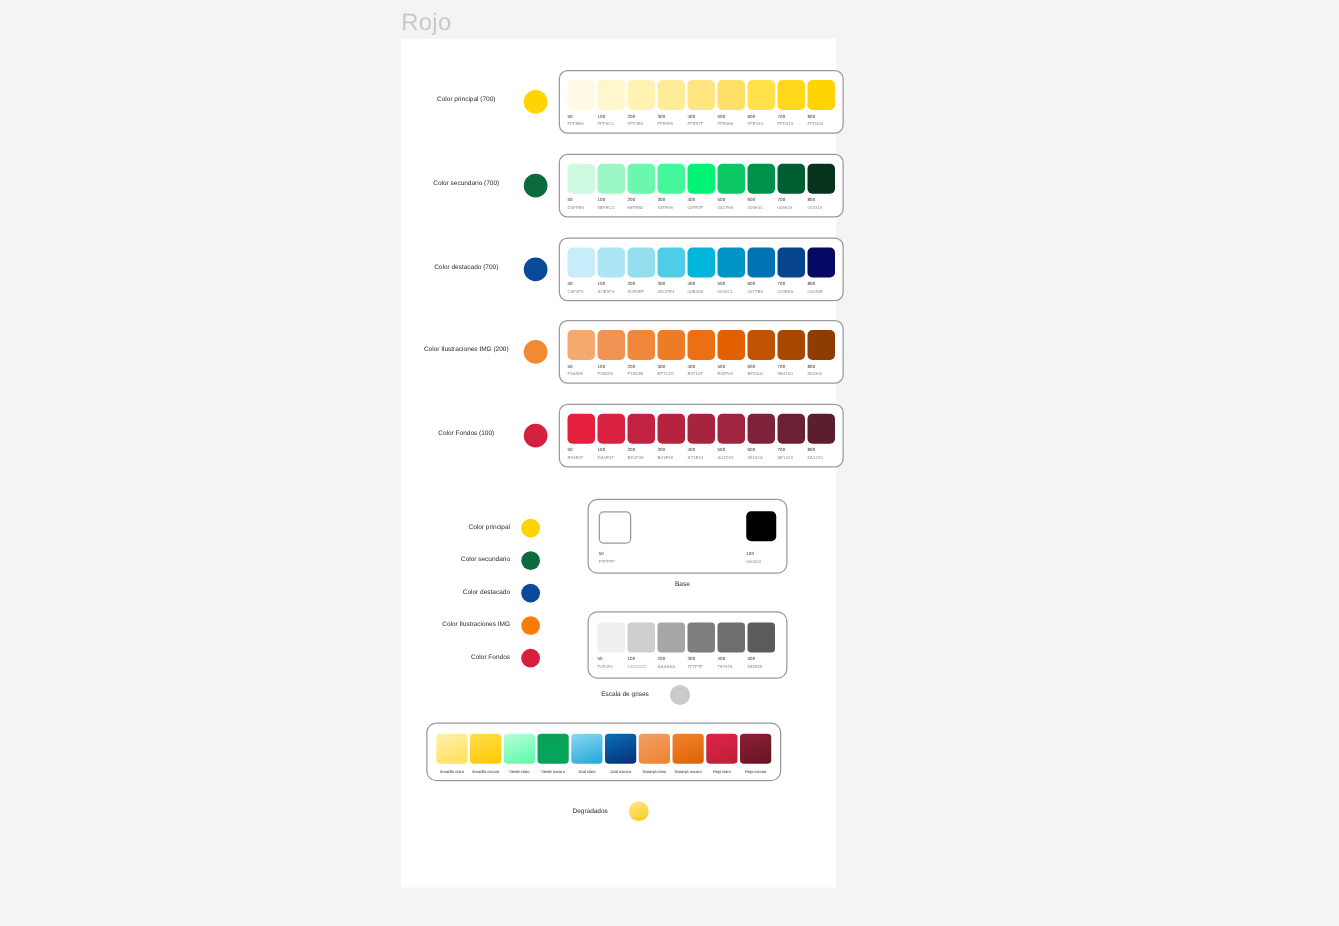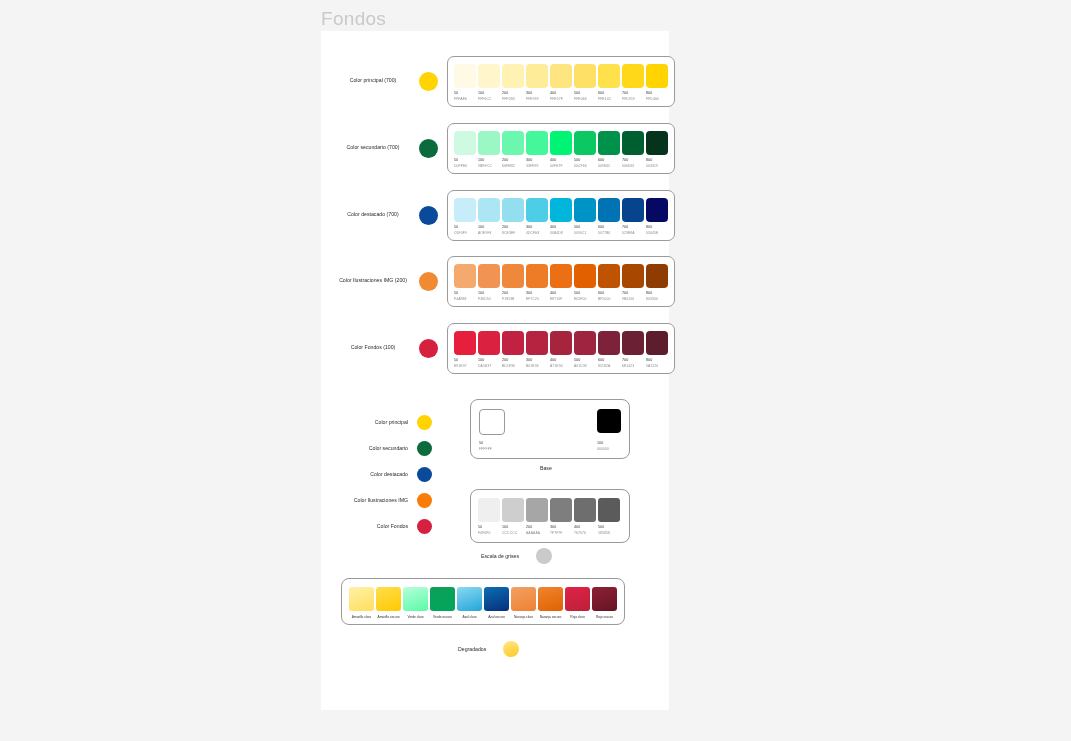"Fondos" div { text: Fondos -> Rojo }
